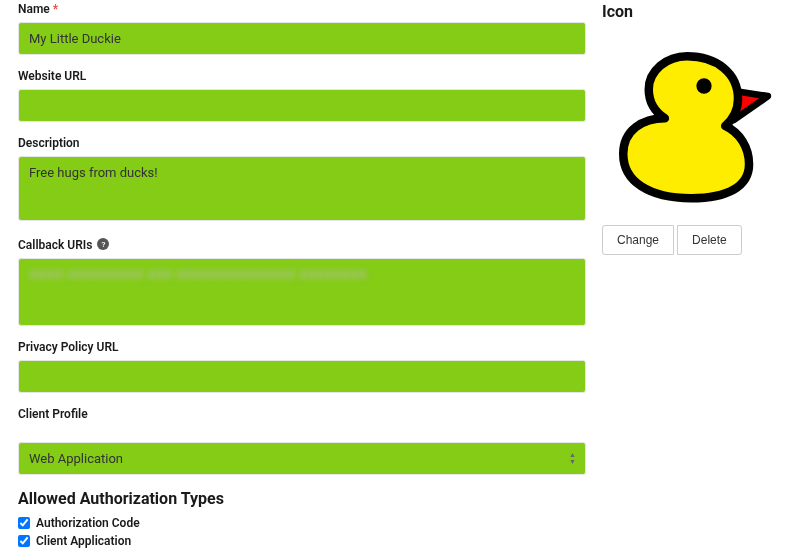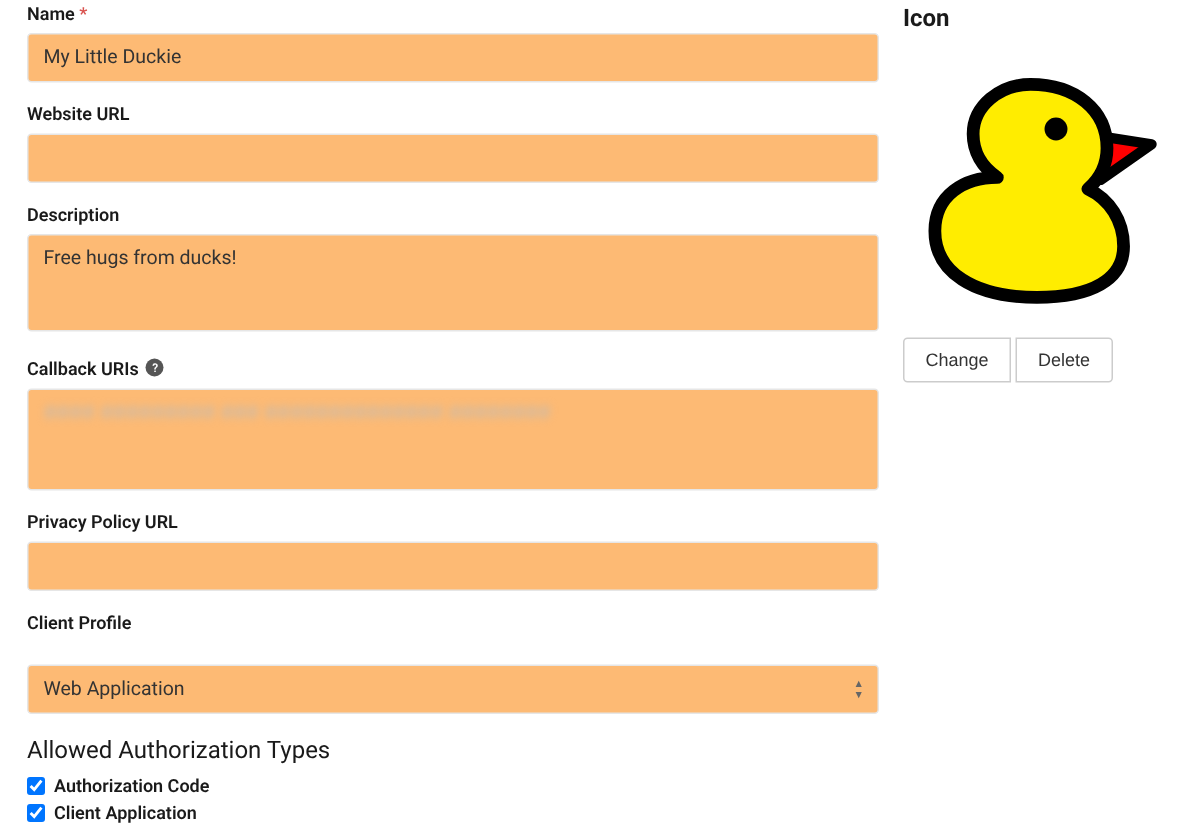"My Little Duckie" .input, .textarea, .select { background: #fdba74 -> #84cc16 }
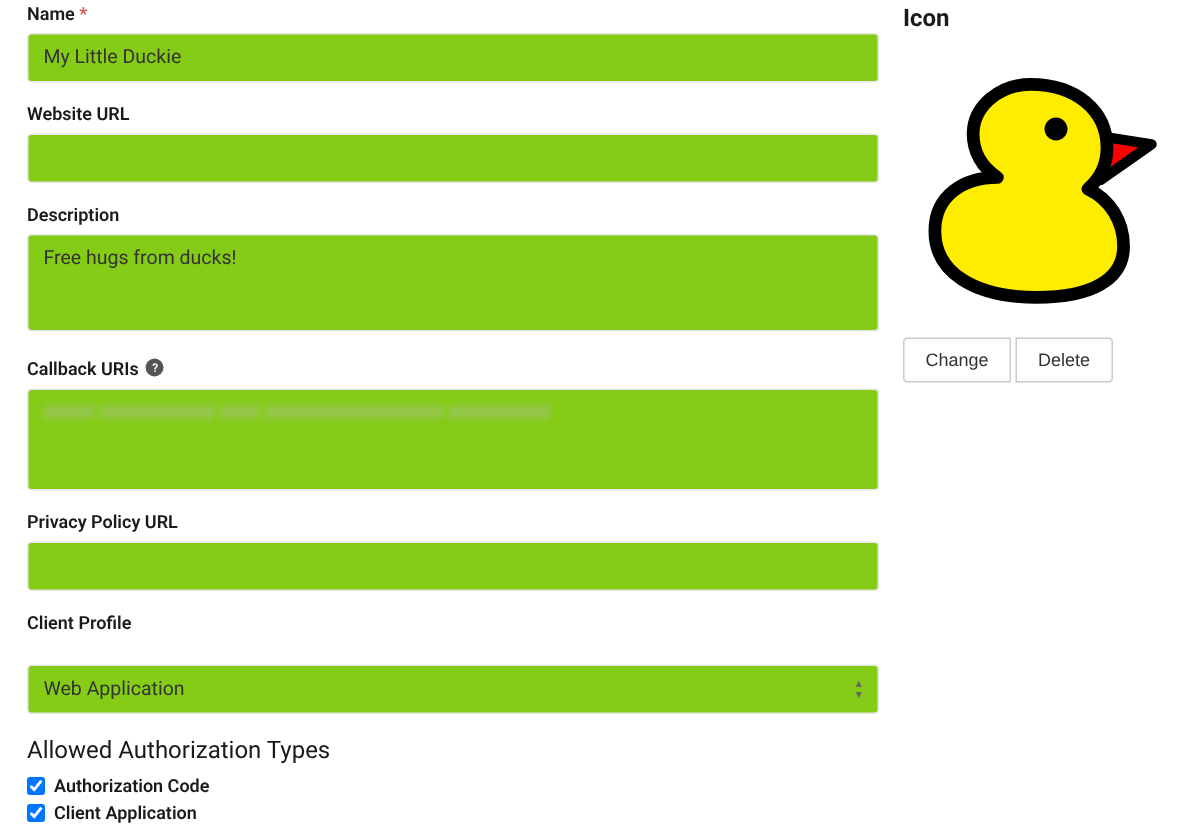"Allowed Authorization Types" .section-title { font-weight: 400 -> 700 }
